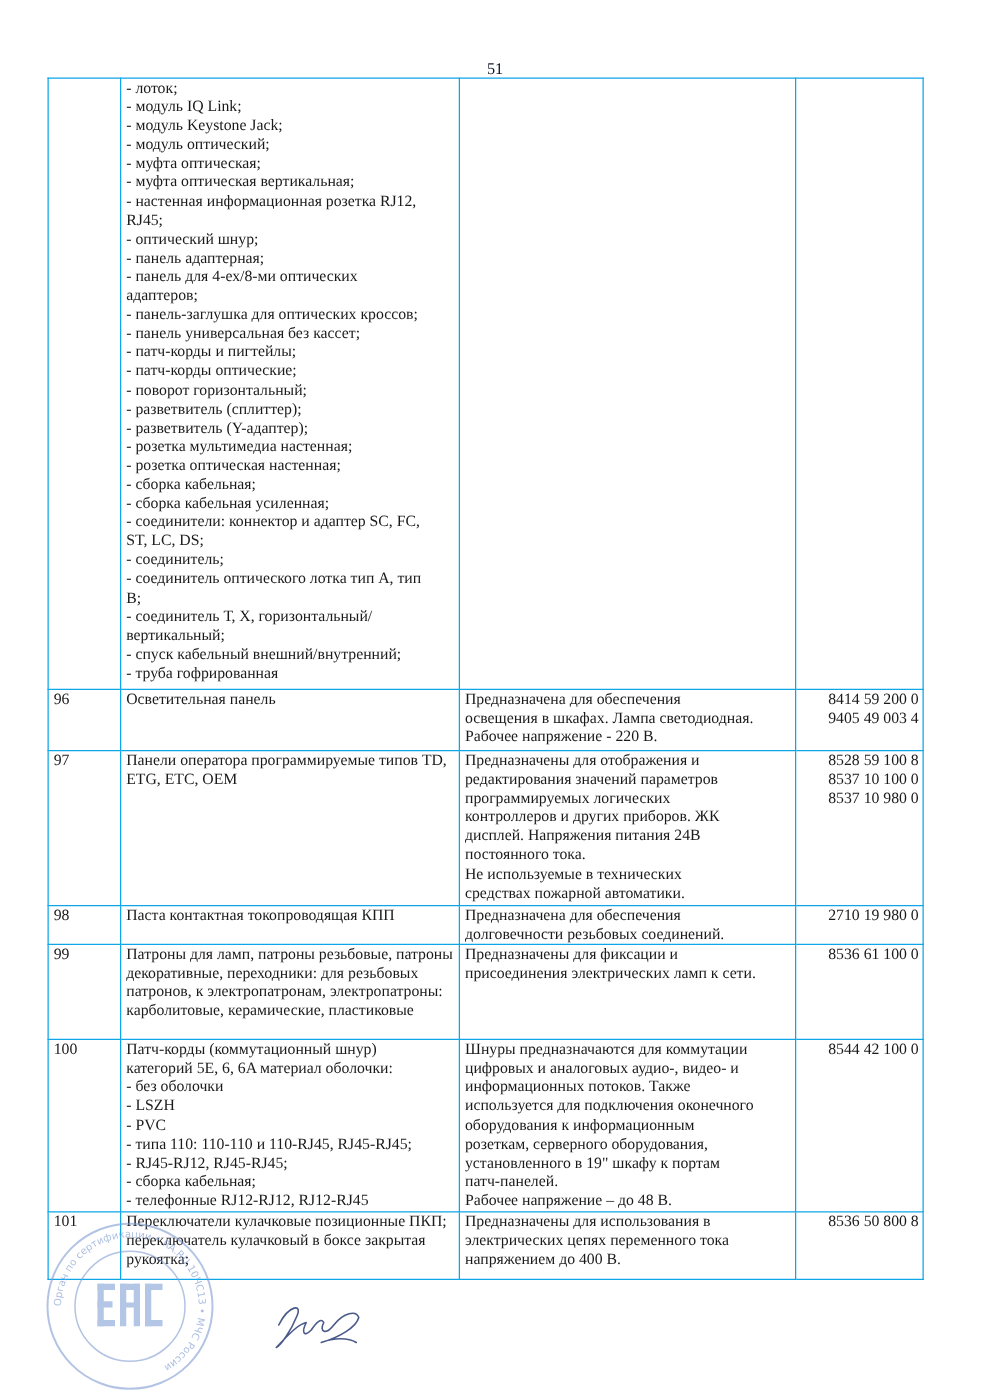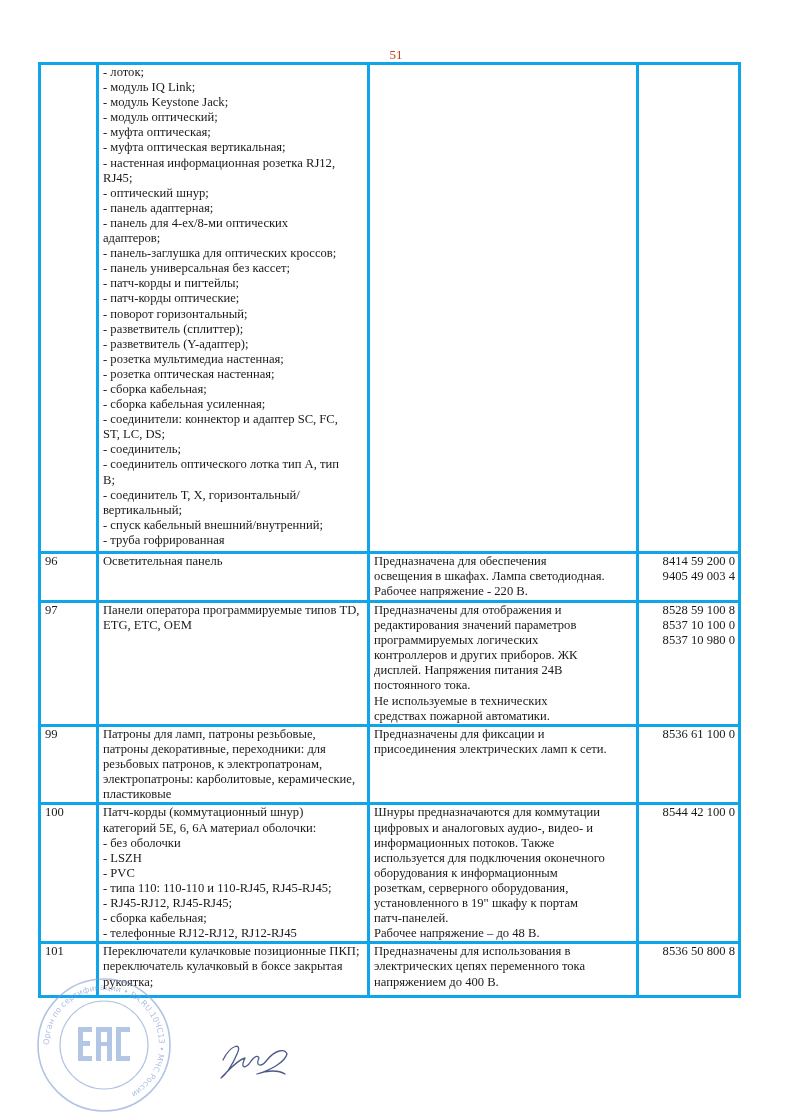"51" .page-number { color: #c2410c -> #0f172a }
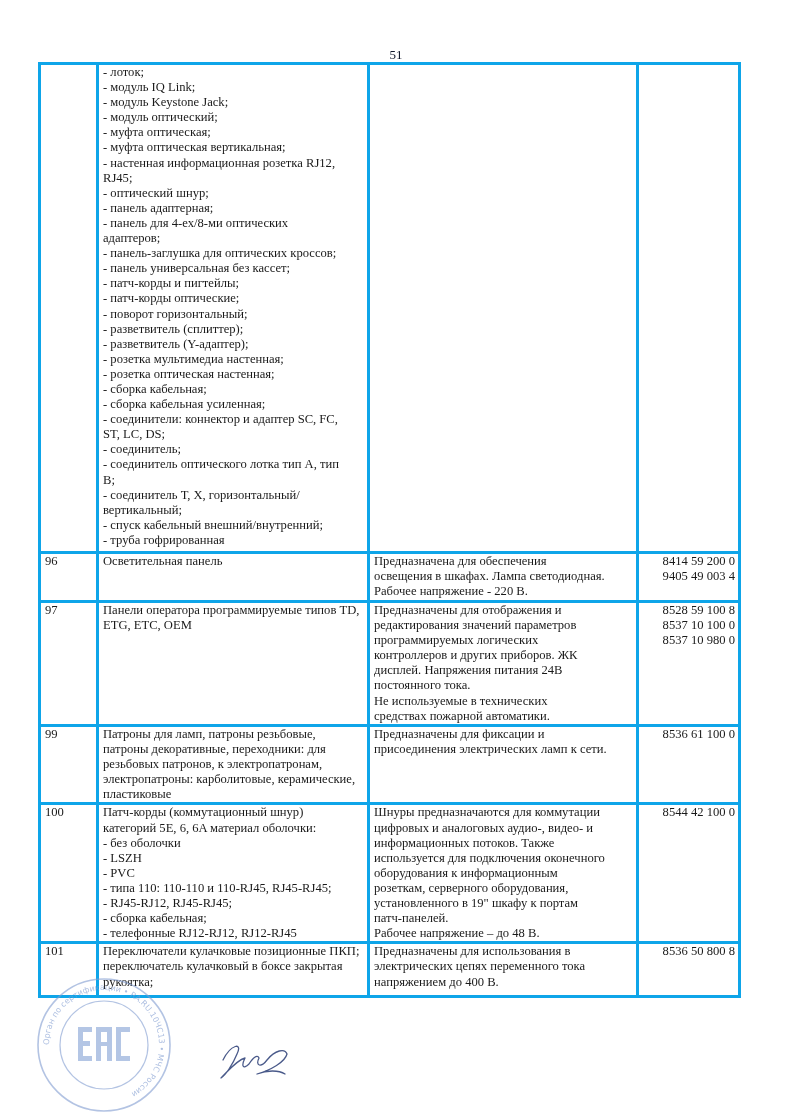"- лоток;" table.spec td { border: 3px solid #0ea5e9 -> 1px solid #0ea5e9 }
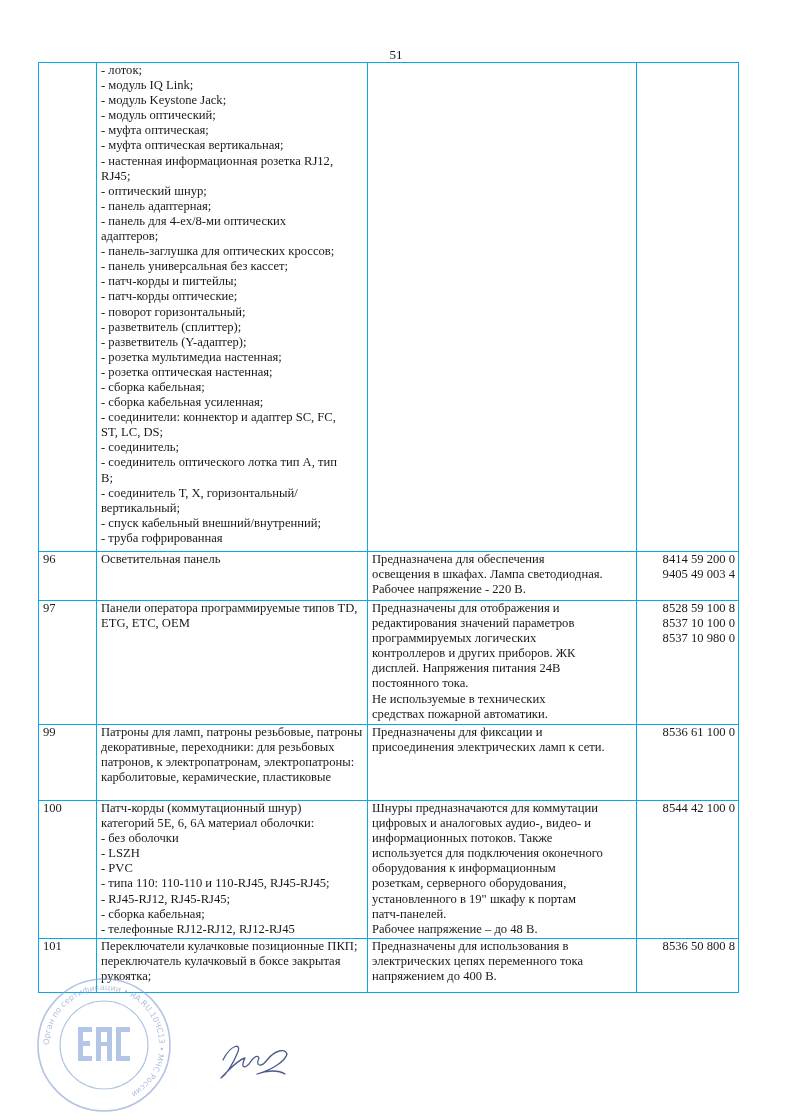"98" tr { html: none -> <tr> <td>98</td> <td> <span>Паста контактная токопроводящая КПП</span> </td> <td> <span>Предназначена для обеспечения</span> <span>долговечности резьбовых соединений.</span> </td> <td> <span>2710 19 980 0</span> </td> </tr> }
